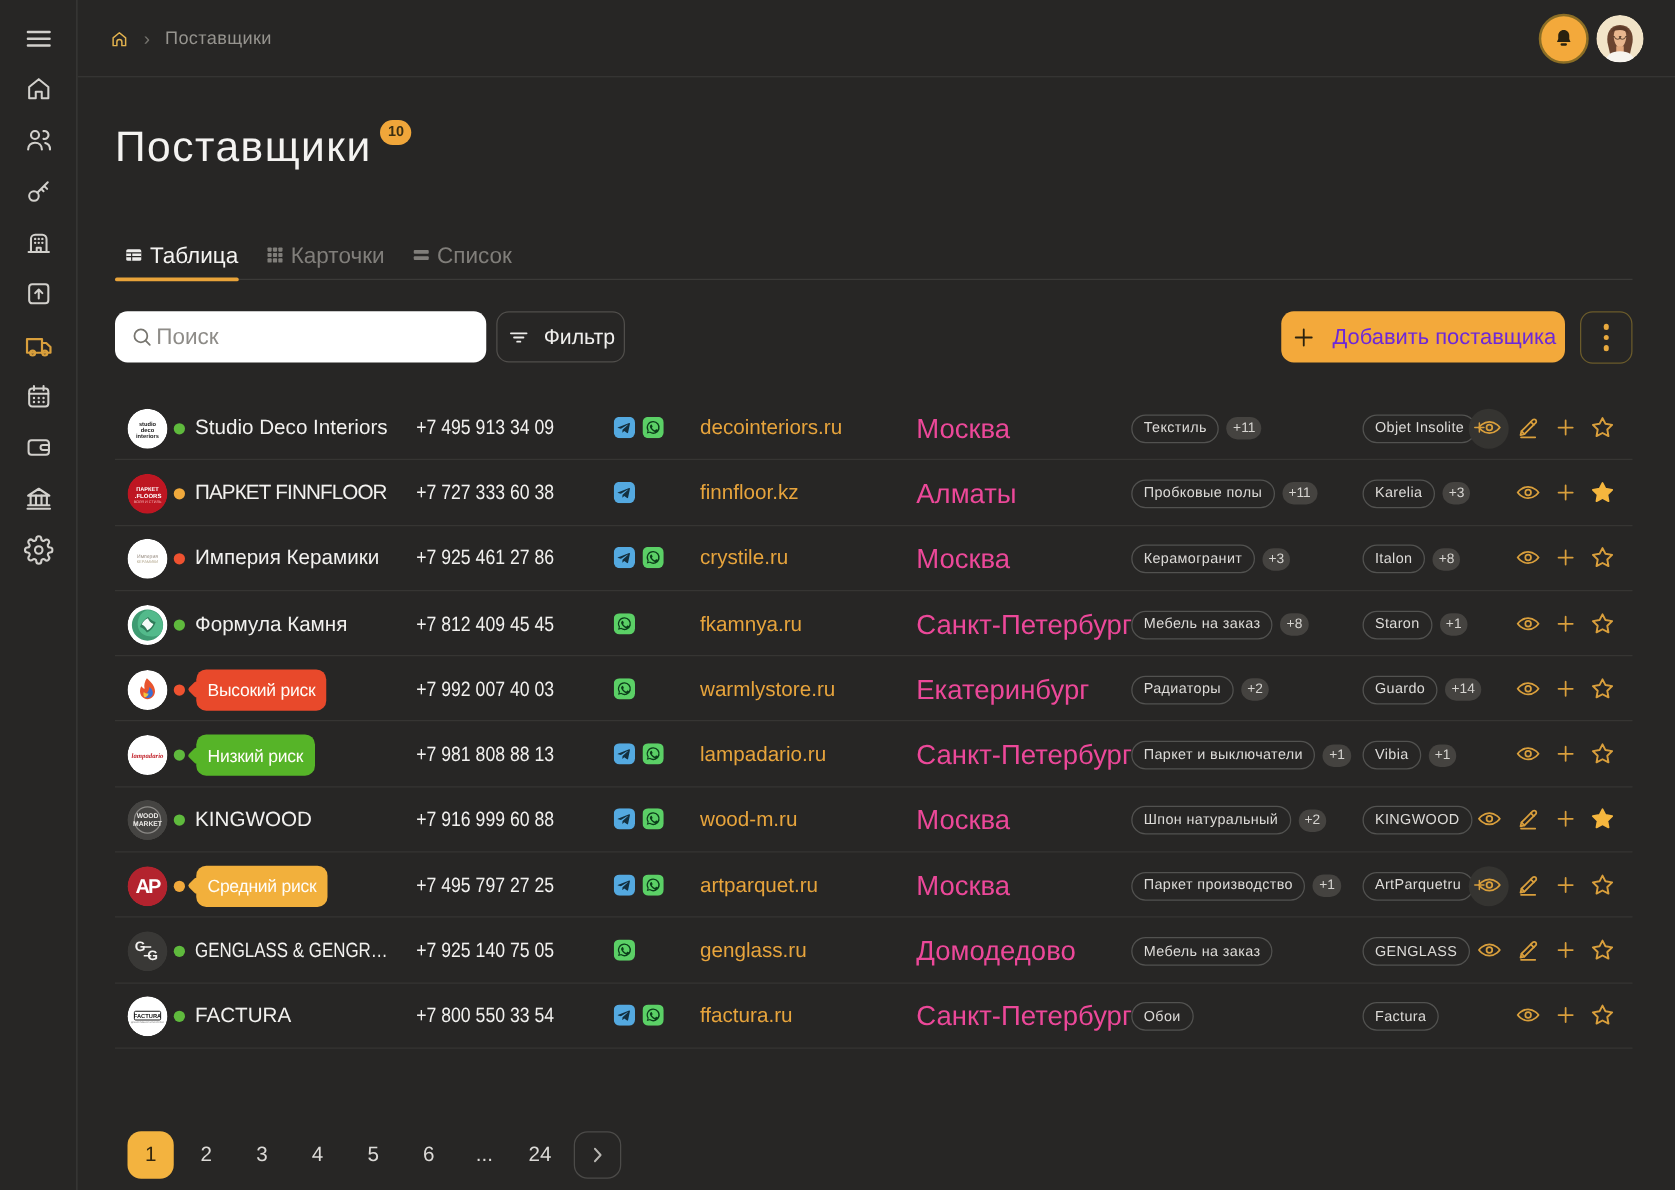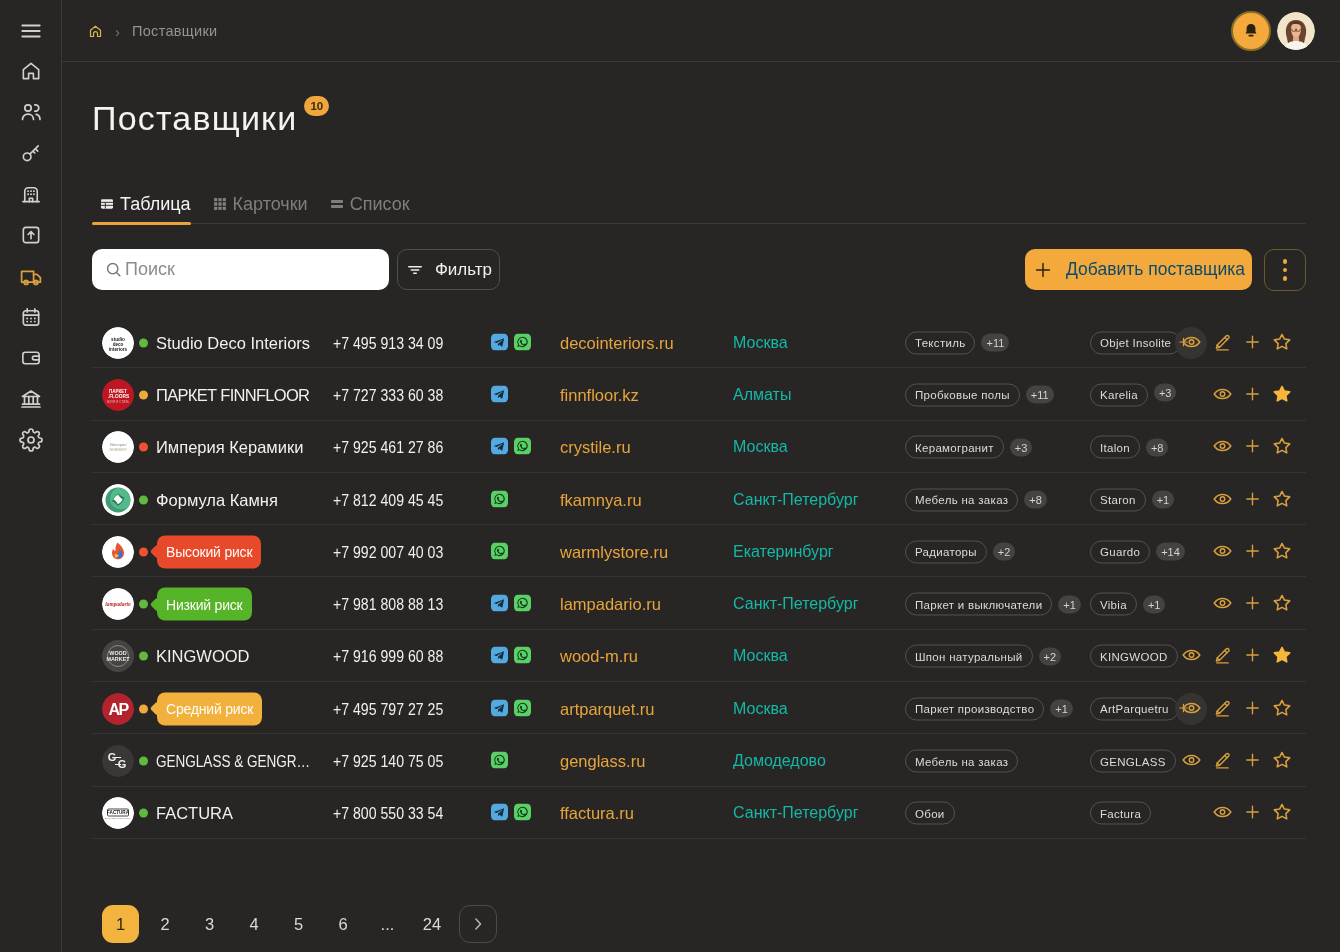"Добавить поставщика" .addbtn { color: #0c4a6e -> #6d28d9 }
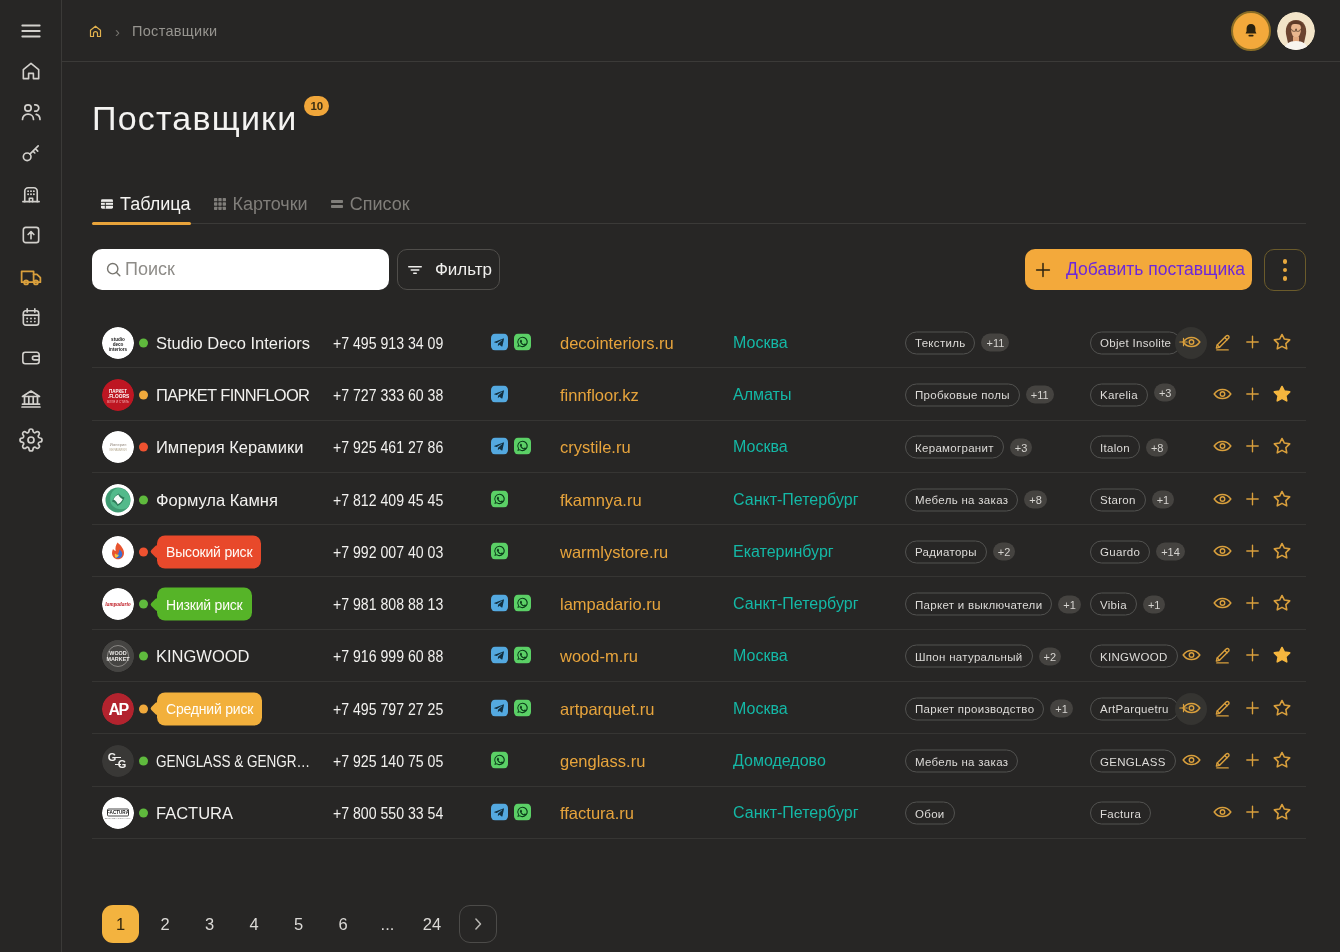"Москва" .city { color: #14b8a6 -> #ec4899; font-size: 16px -> 22px }
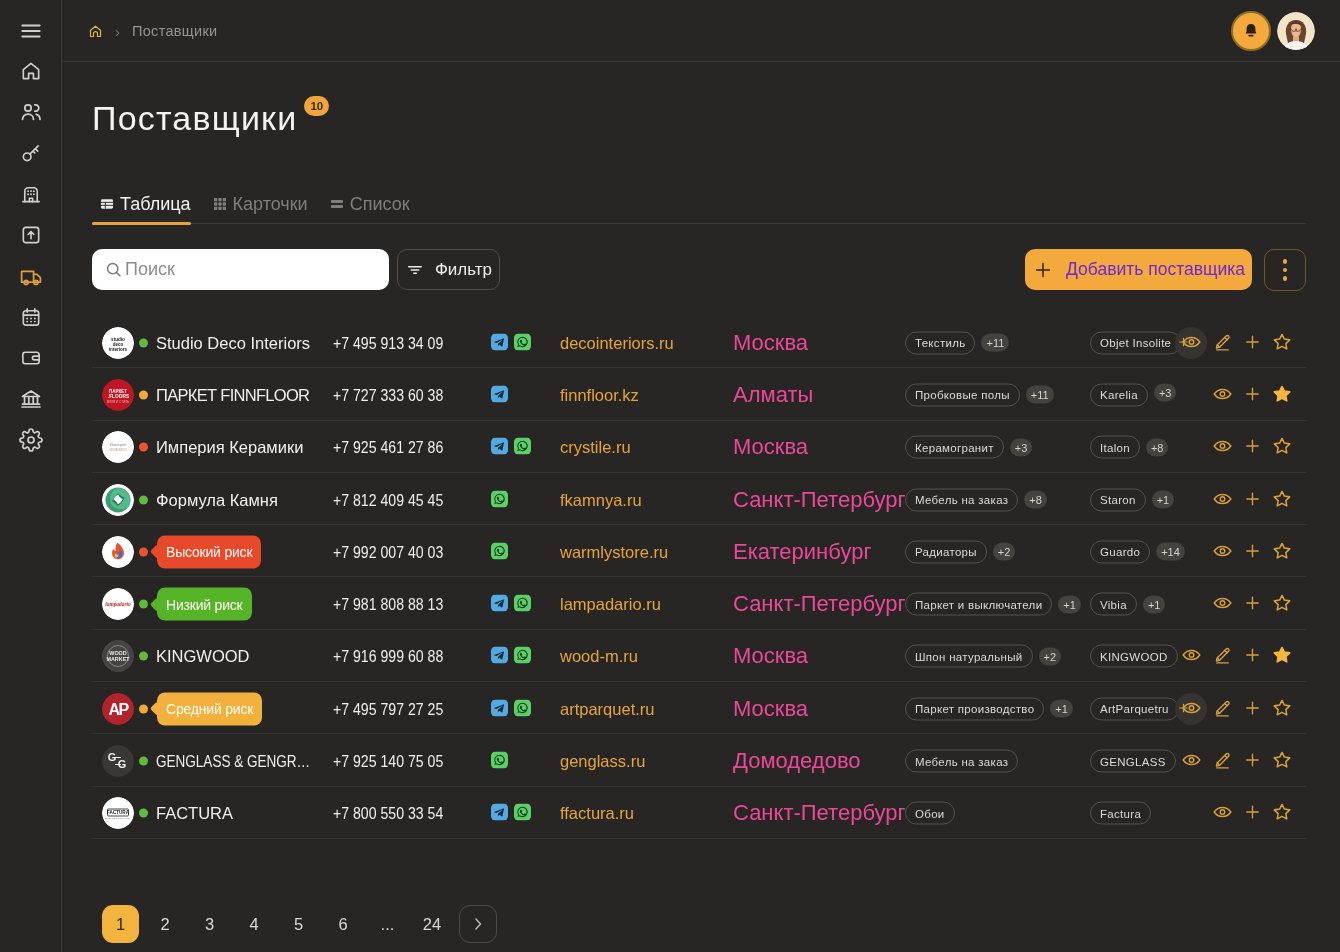"Karelia" div.cell { align-items: none -> center }
